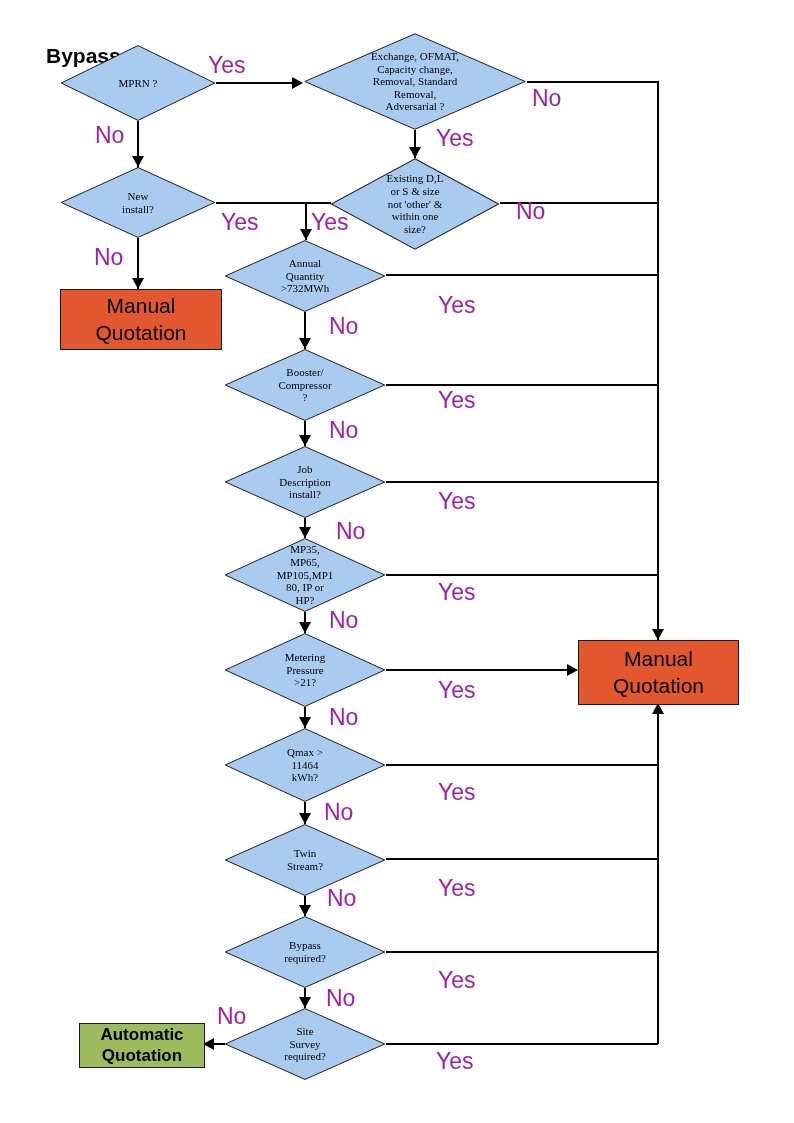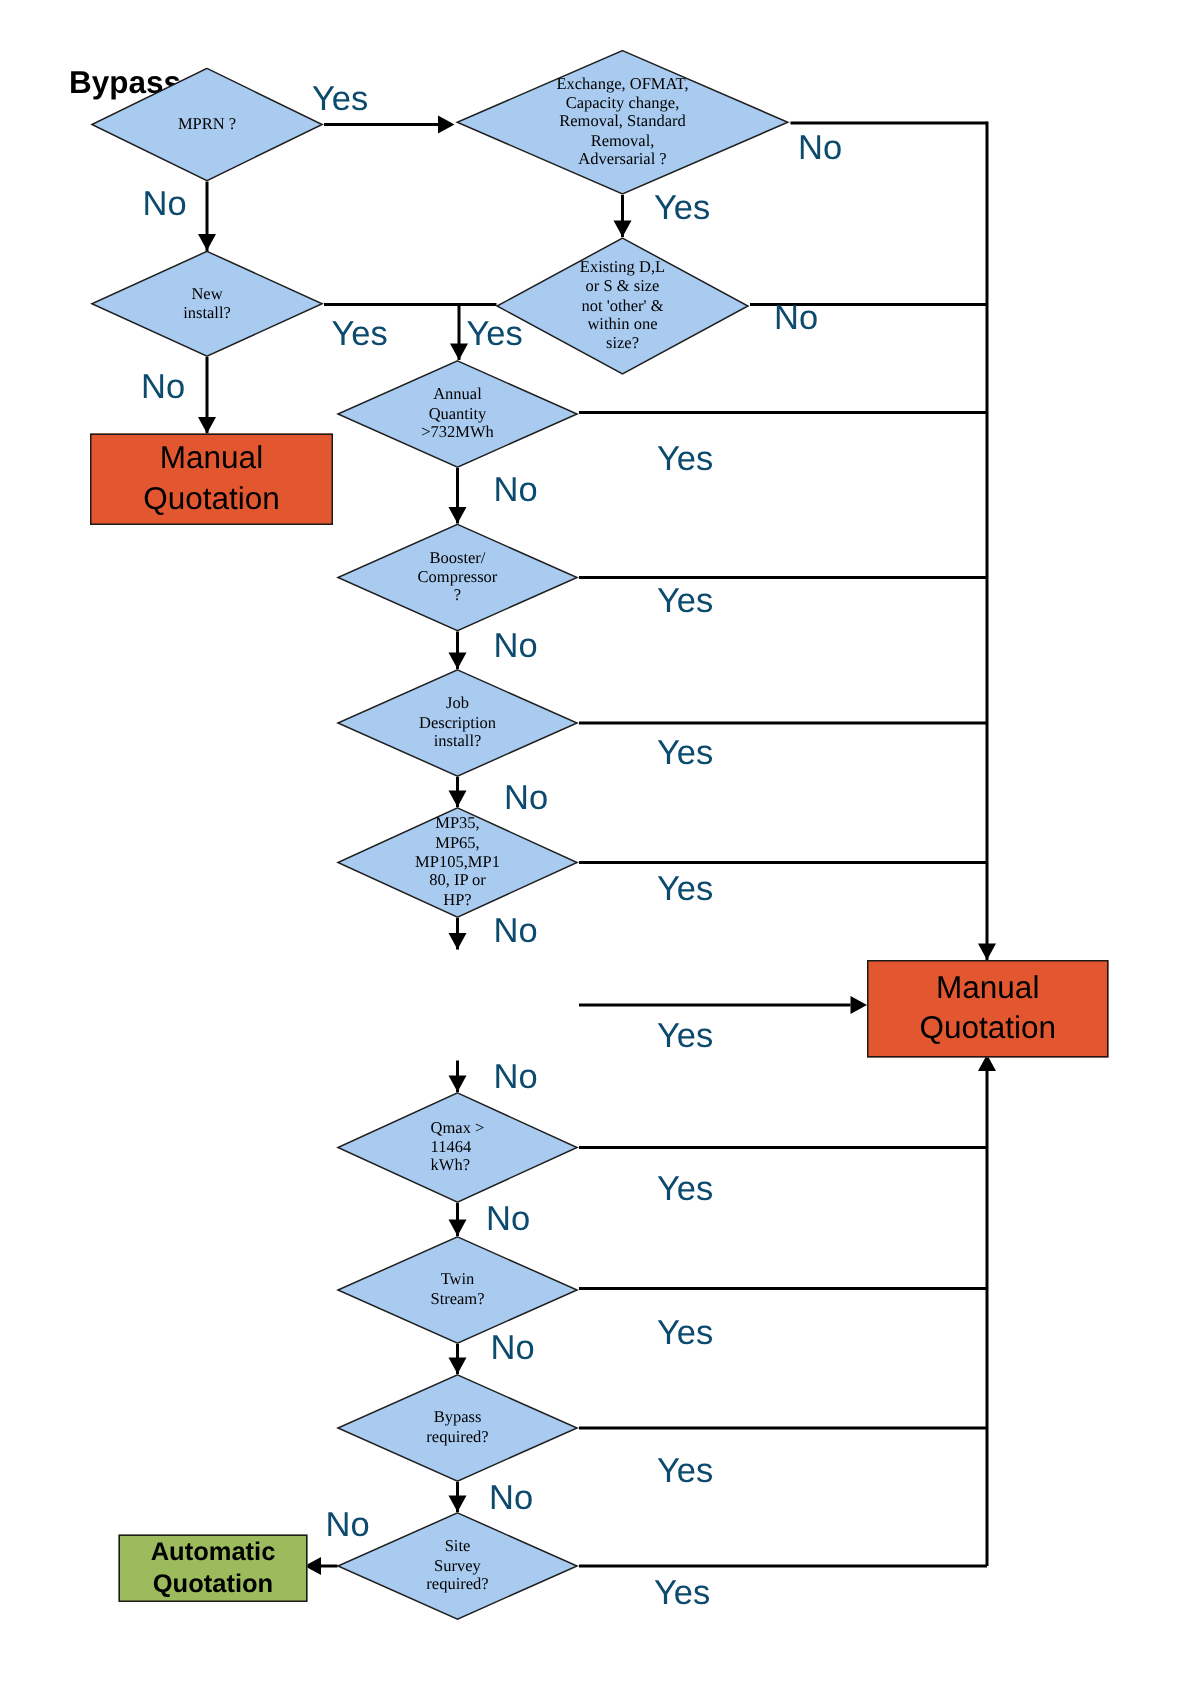"Yes" .elabel { color: #0c4a6e -> #a21caf }
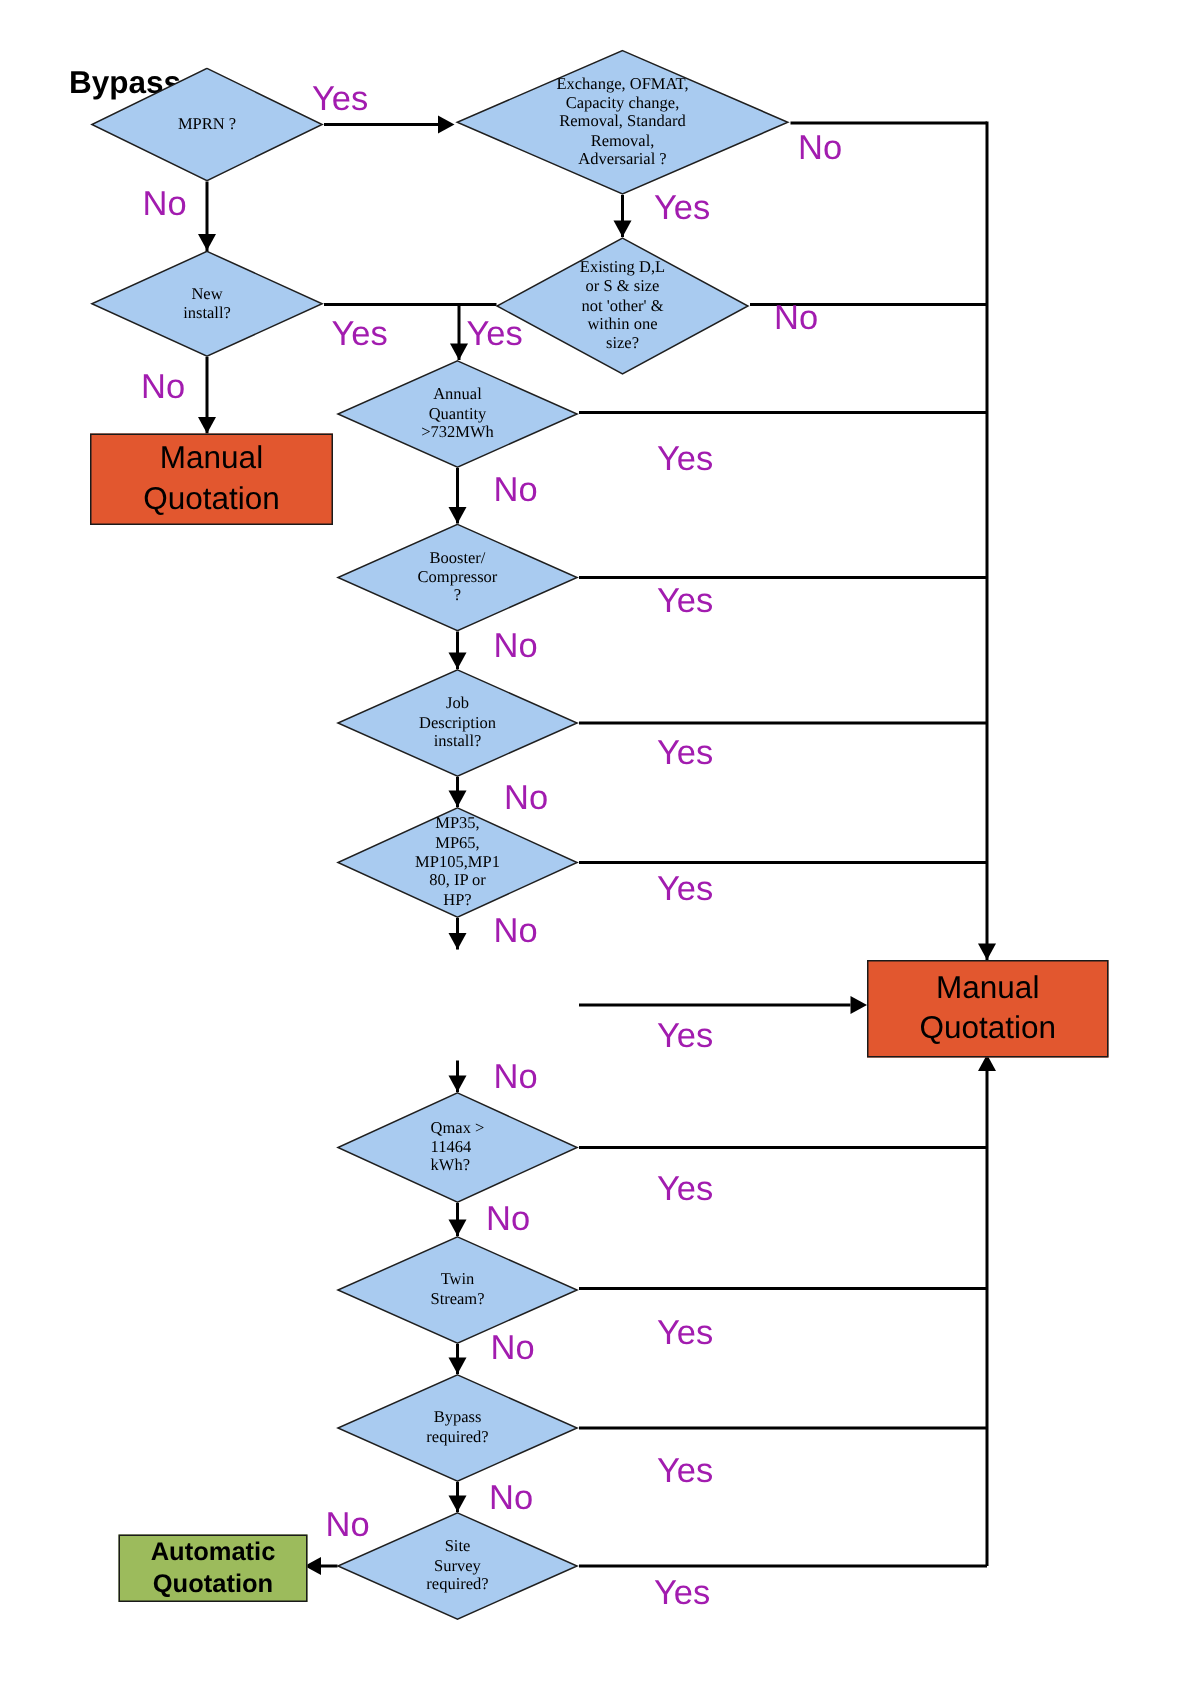"Metering" div.diamond { html: none -> <div> <svg> <polygon></polygon> </svg> <span>Metering Pressure &gt;21?</span> </div> }
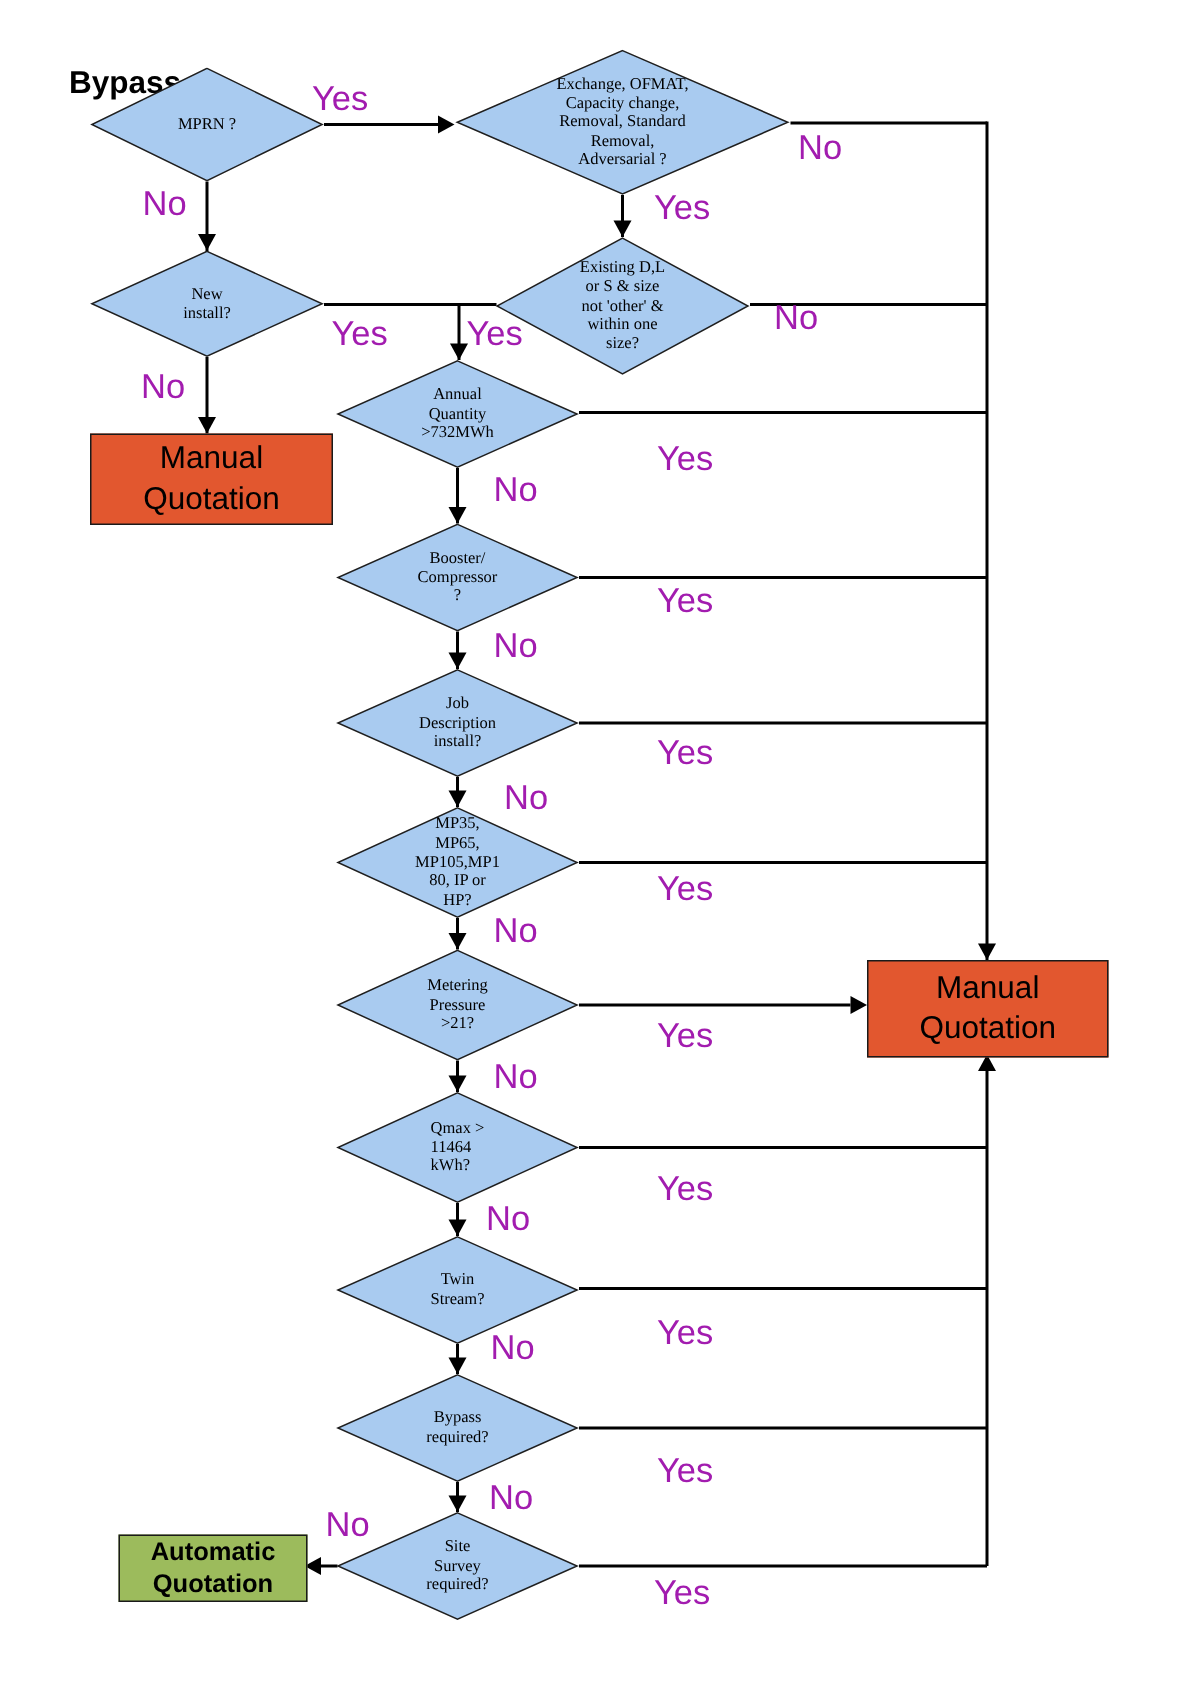"Qmax >" .dlabel.qleft { text-align: left -> center }
